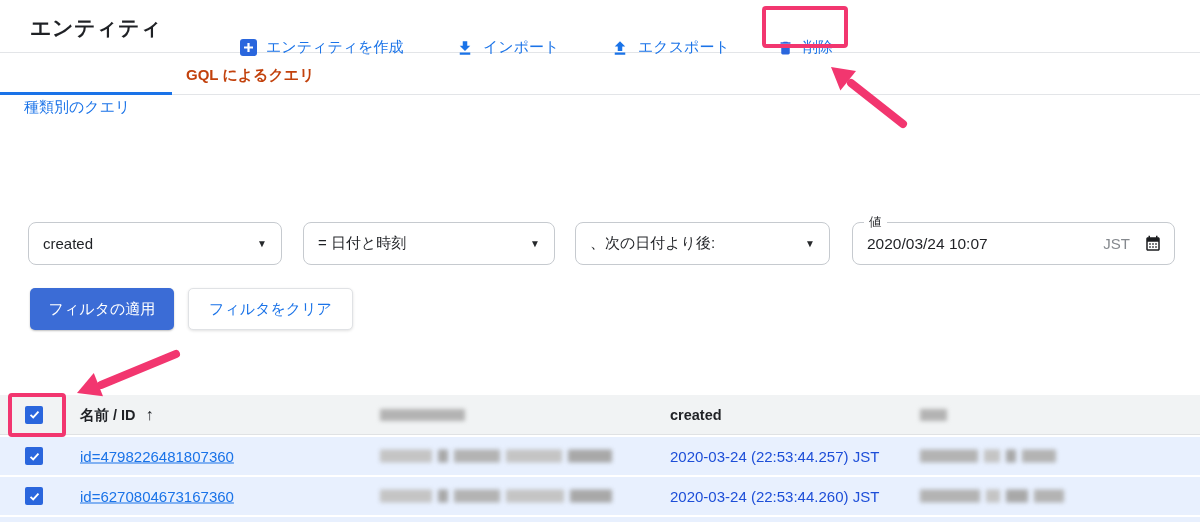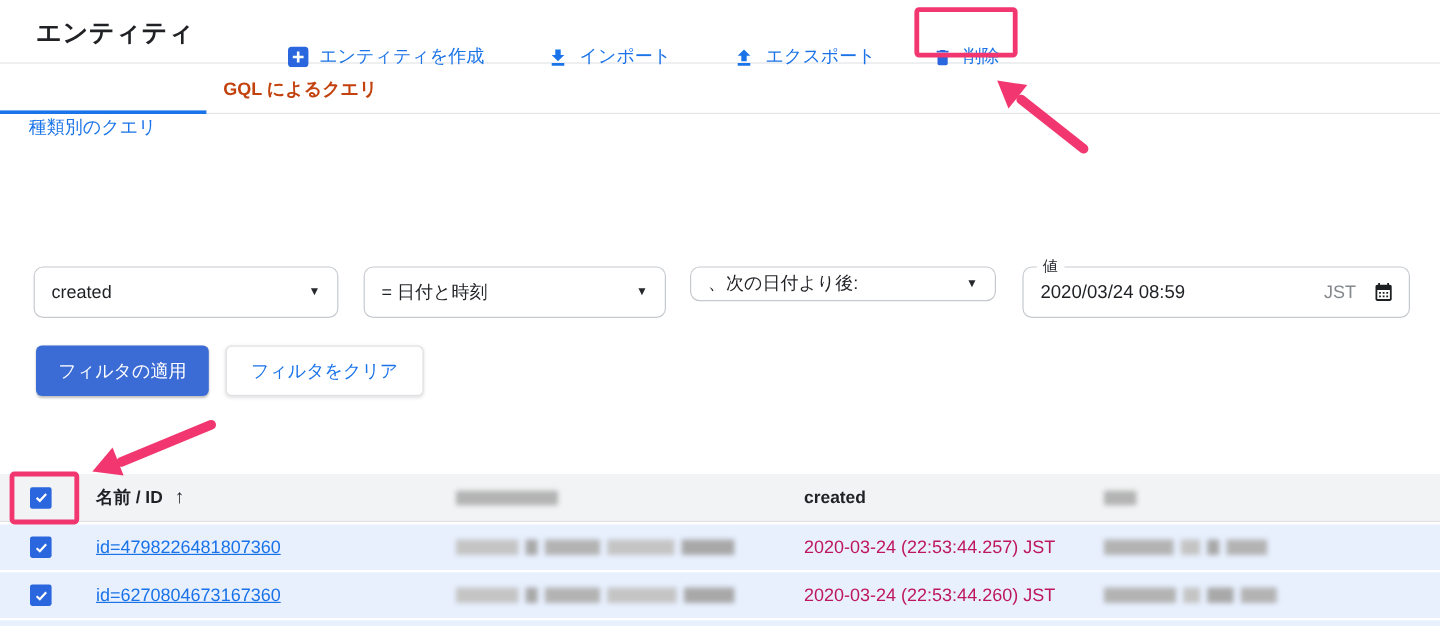"、次の日付より後:" div.field { height: 29px -> 43px }
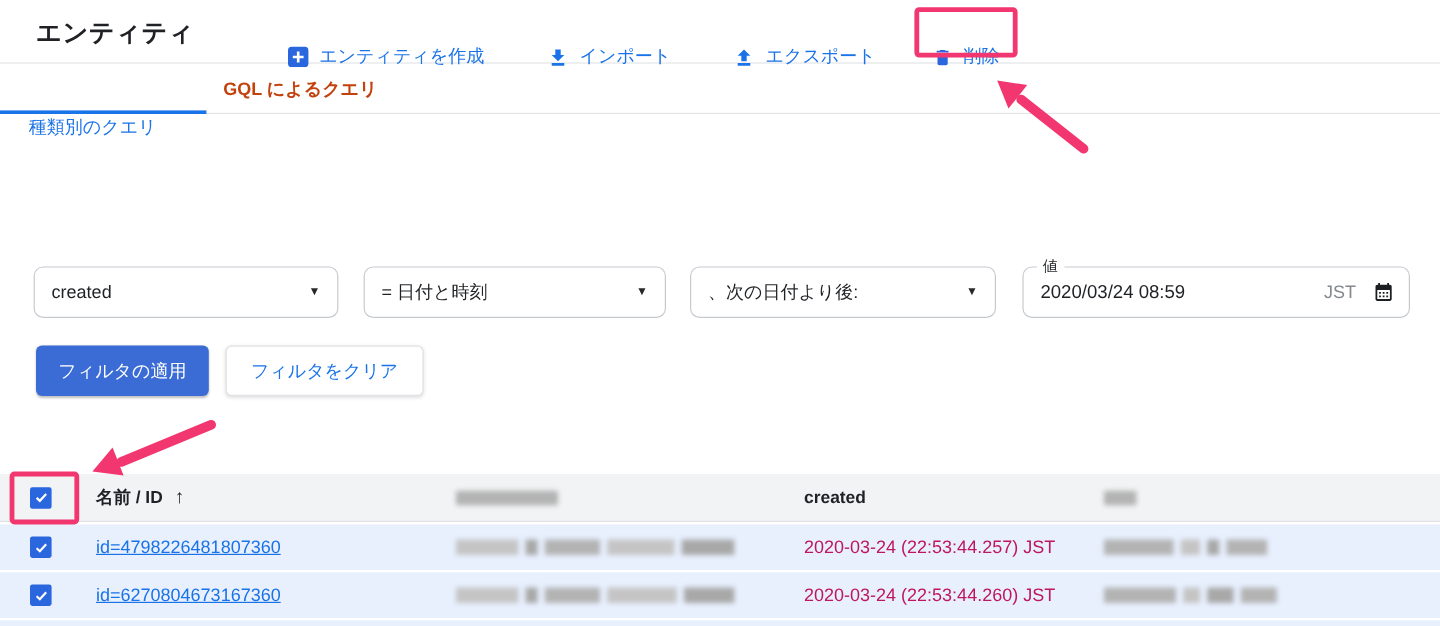"2020/03/24 08:59" span { text: 08:59 -> 10:07 }
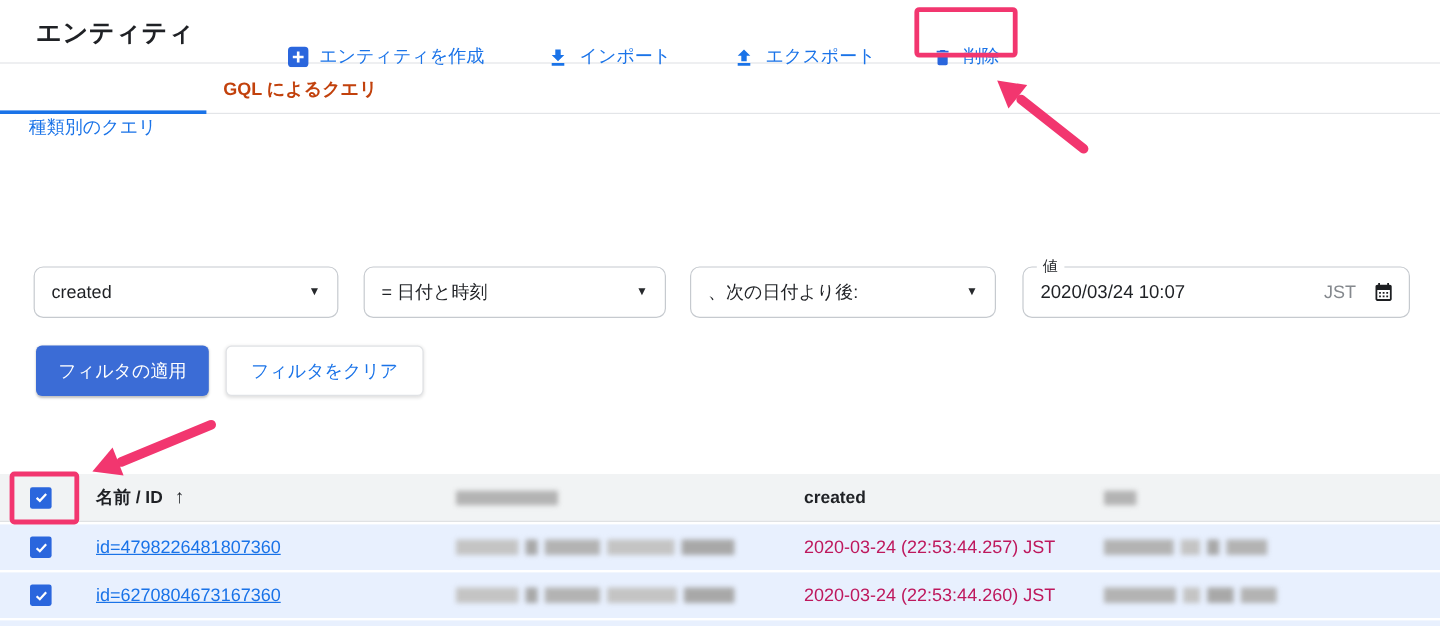"2020-03-24 (22:53:44.257) JST" .ts { color: #be185d -> #1d4ed8 }
